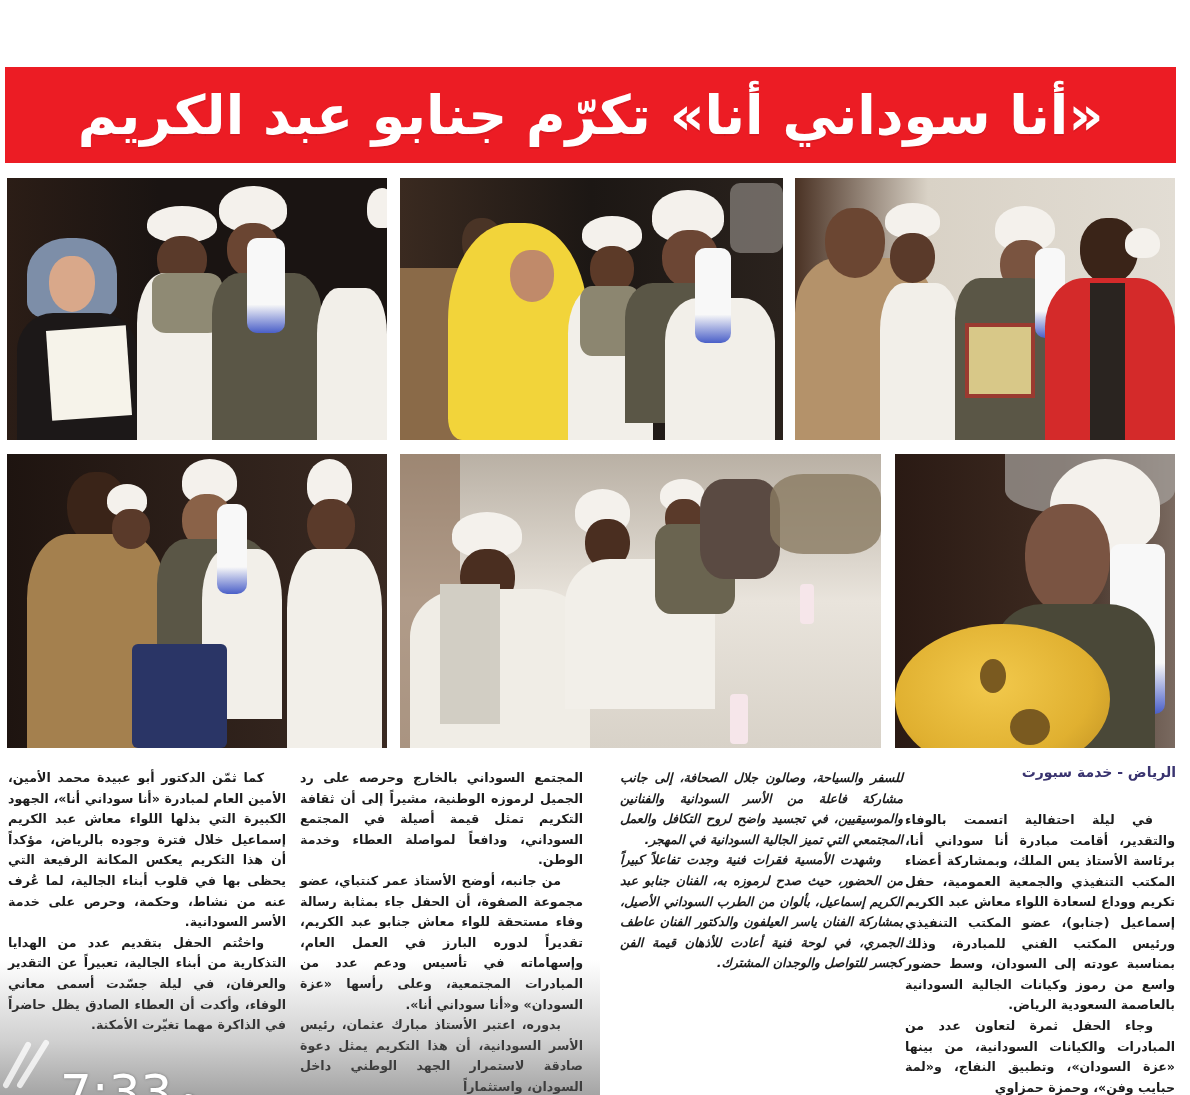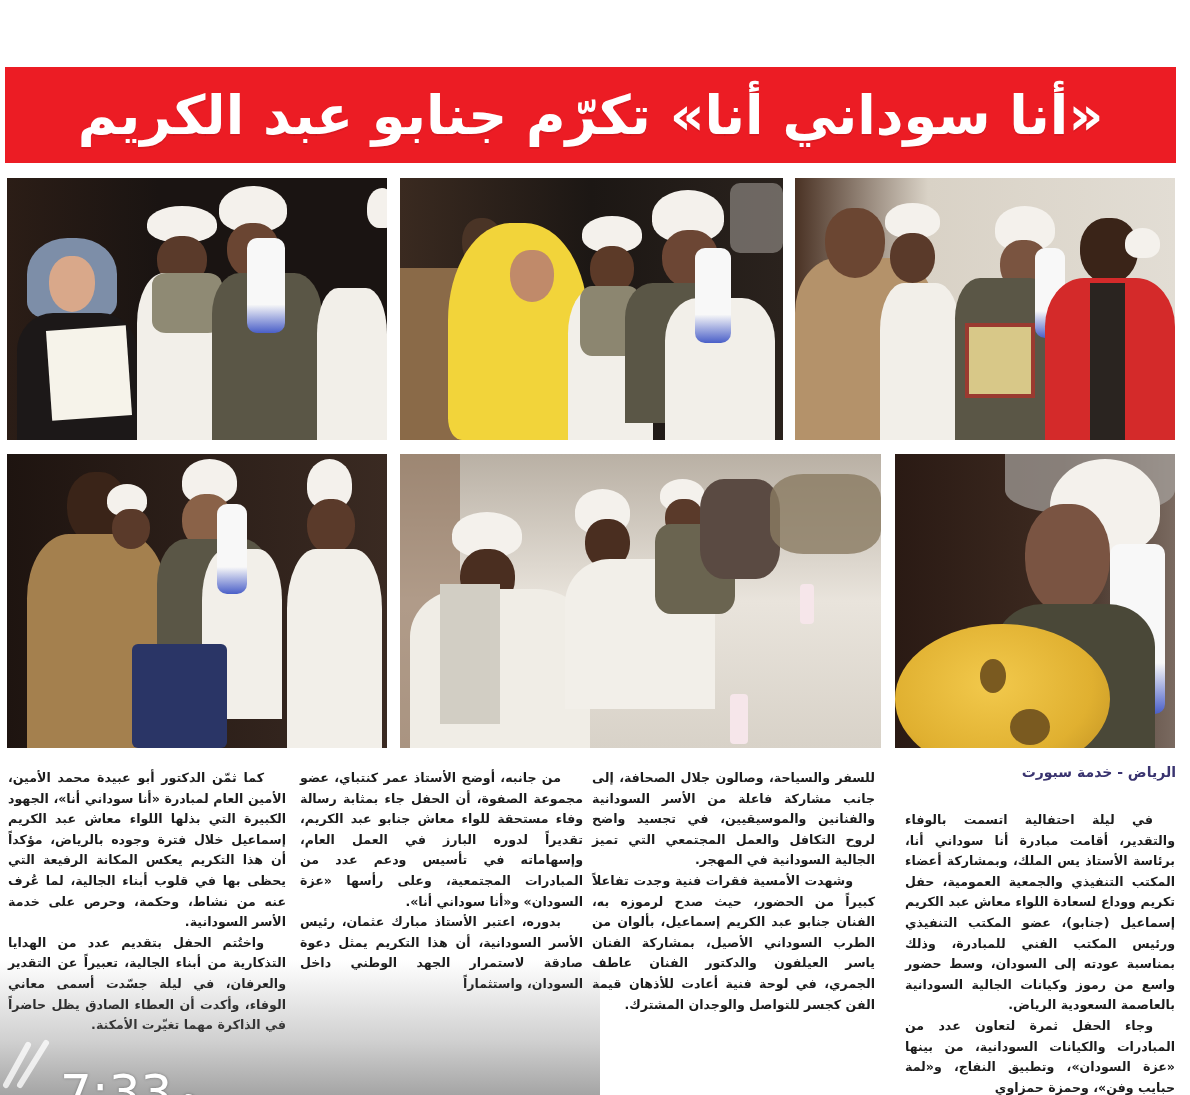"المجتمع السوداني بالخارج وحرصه على" p.noindent { html: none -> <p>المجتمع السوداني بالخارج وحرصه على رد الجميل لرموزه الوطنية، مشيراً إلى أن ثقافة التكريم تمثل قيمة أصيلة في المجتمع السوداني، ودافعاً لمواصلة العطاء وخدمة الوطن.</p> }
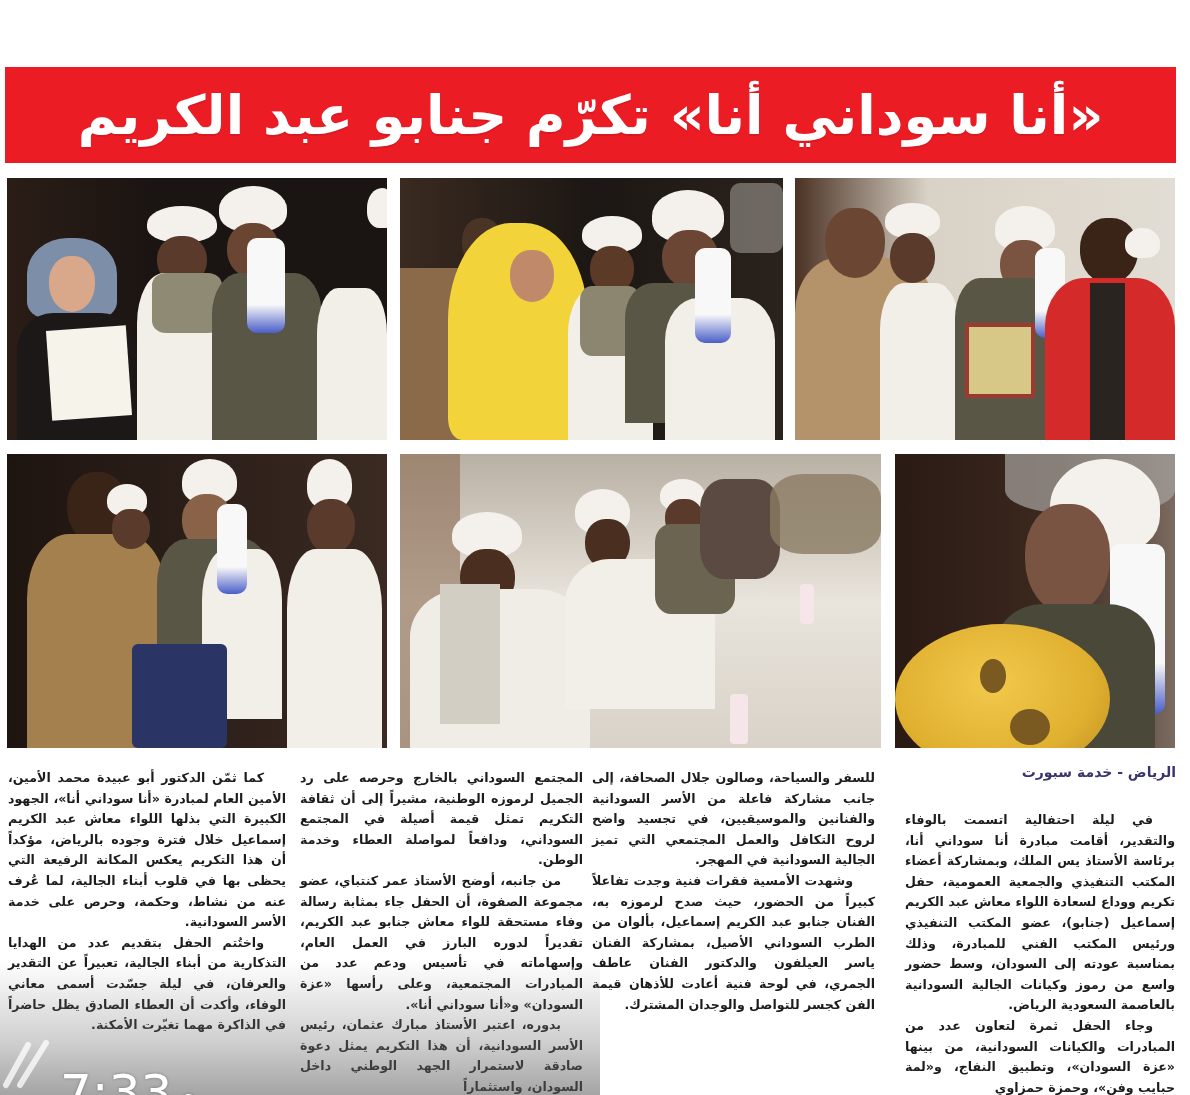"للسفر والسياحة، وصالون جلال الصحافة،" #c2 { font-style: none -> italic; left: 592px -> 620px }
